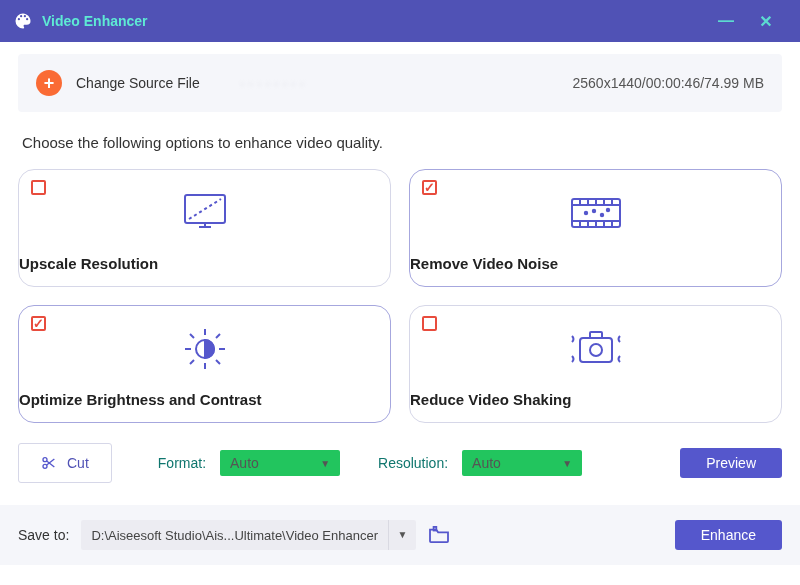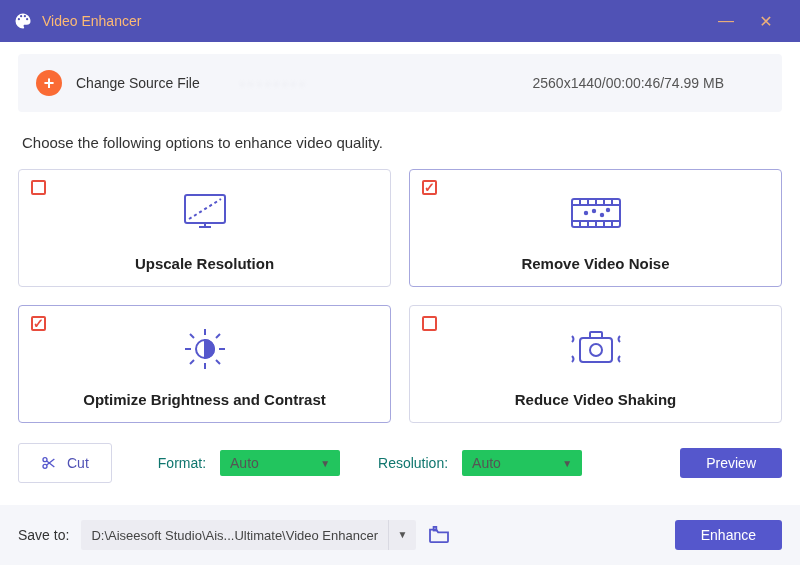"Video Enhancer" .titlebar { color: #fdba74 -> #5eead4; font-weight: none -> bold }
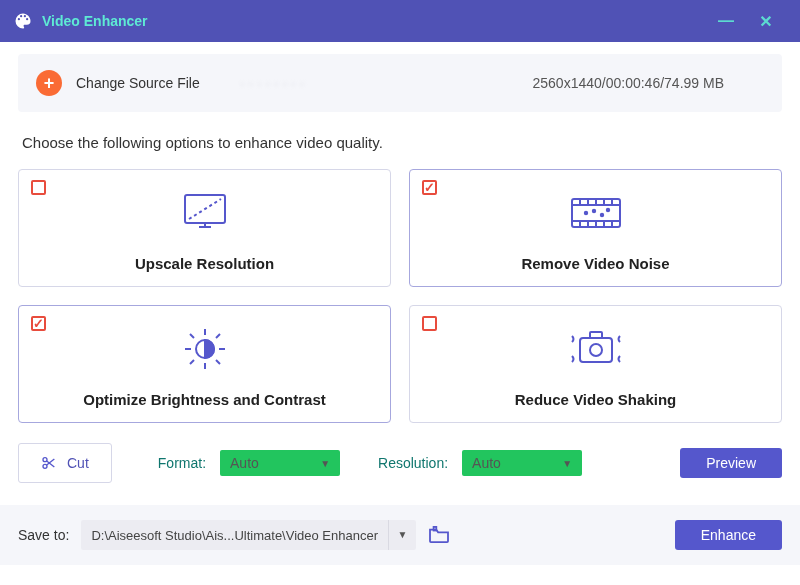"2560x1440/00:00:46/74.99 MB" .sourcebar .meta { margin-right: 40px -> none }
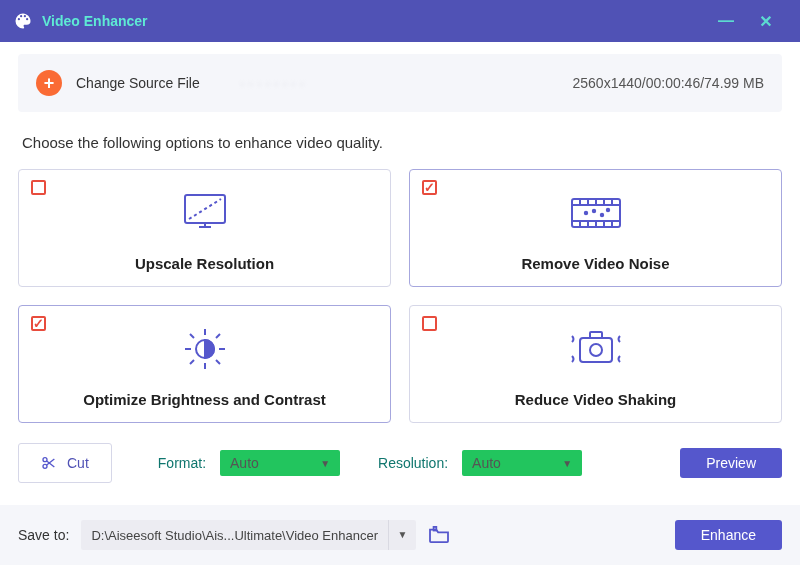"Upscale Resolution" .card { align-items: center -> none; border-radius: 4px -> 16px }
